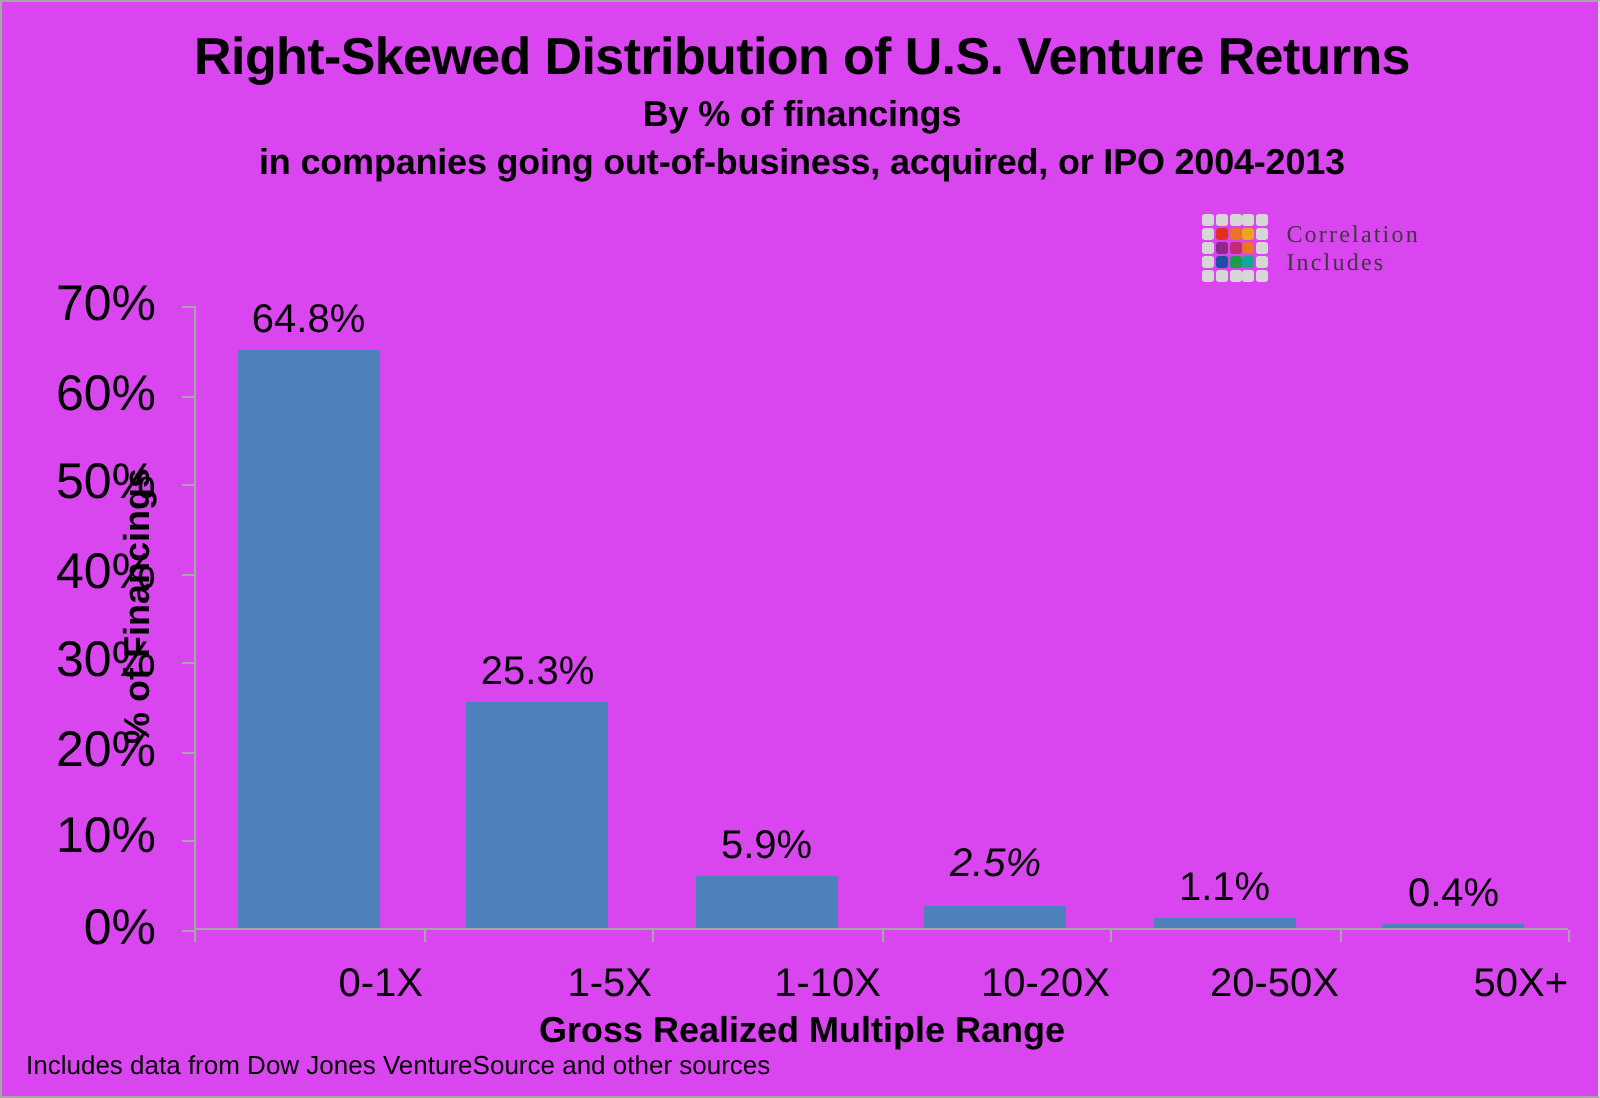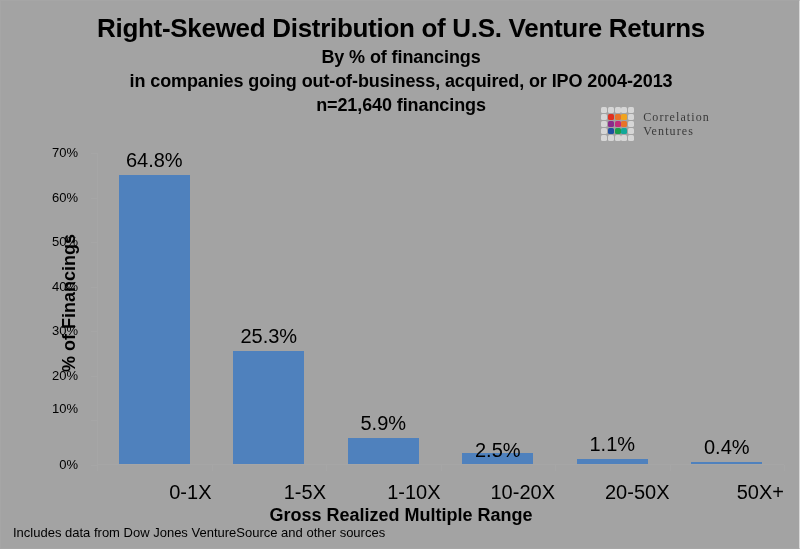"Right-Skewed Distribution of U.S." #frame { background: #a3a3a3 -> #d946ef }
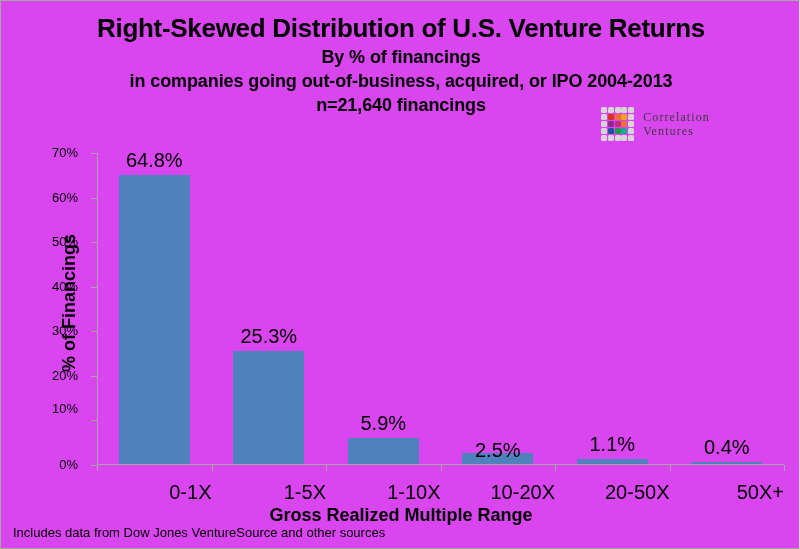"n=21,640 financings" div.subtitle { html: <div>n=21,640 financings</div> -> none }
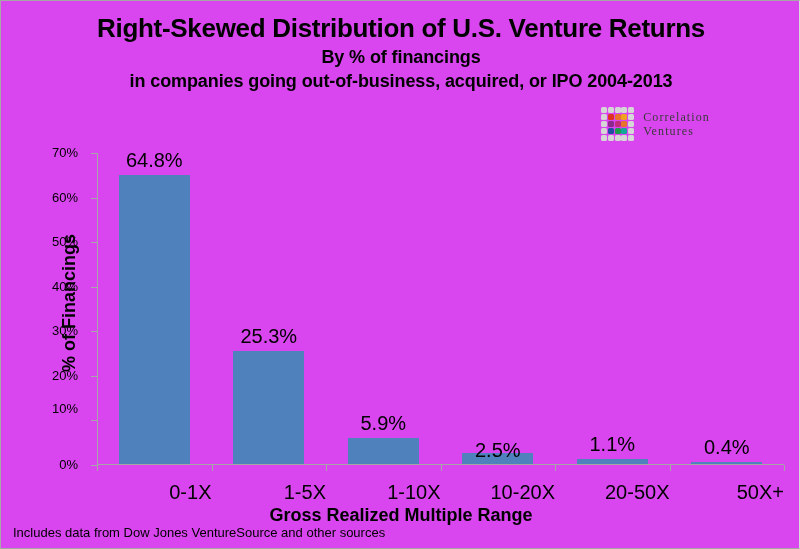"Ventures" div { text: Ventures -> Includes }
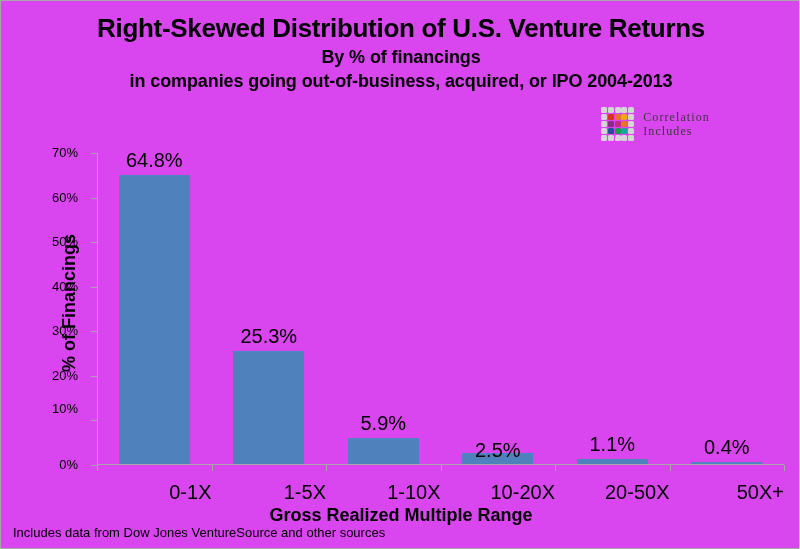"70%" .ylabel { font-size: 13px -> 25px }
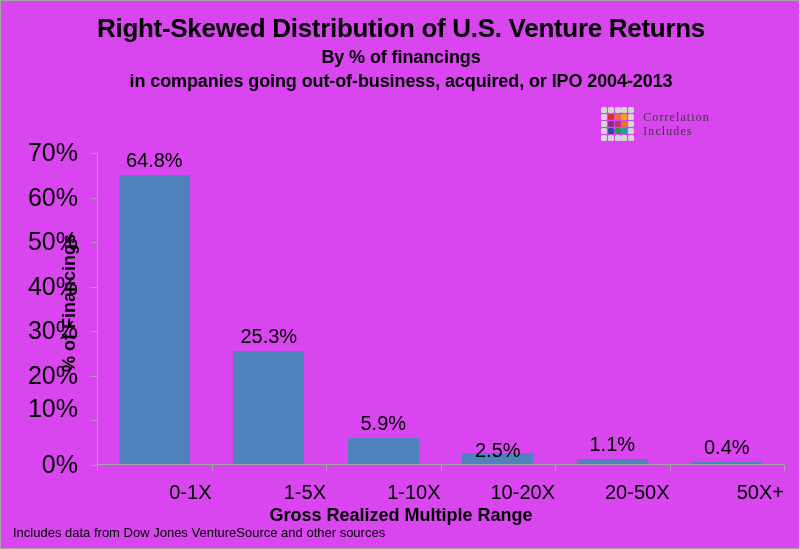"10%" div.ylabel { top: 256px -> 266px }
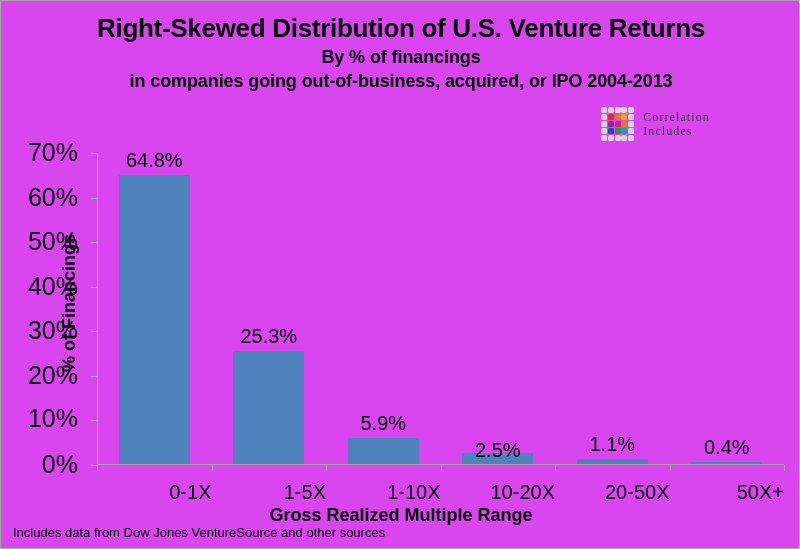"2.5%" div.bar-label { font-style: none -> italic; top: 287px -> 269px }
